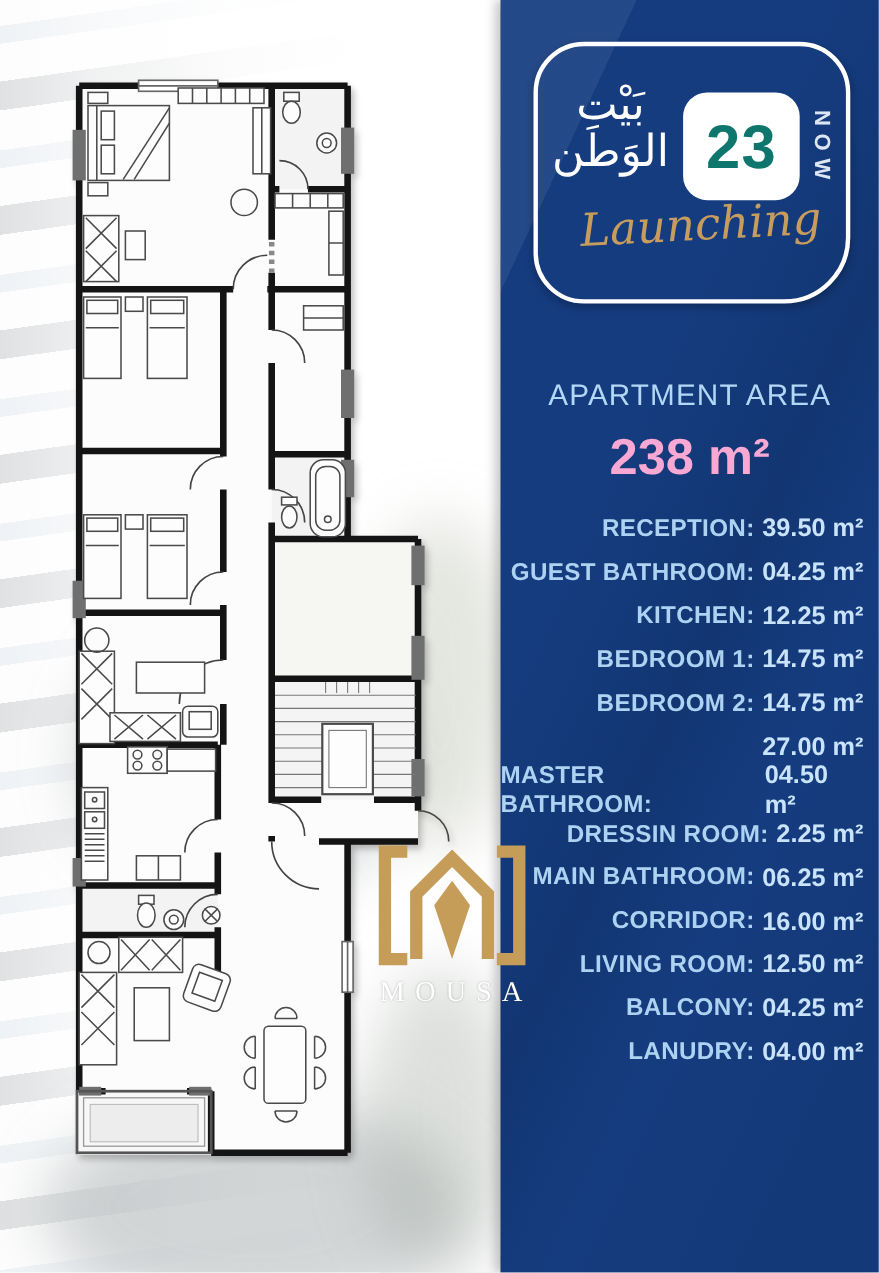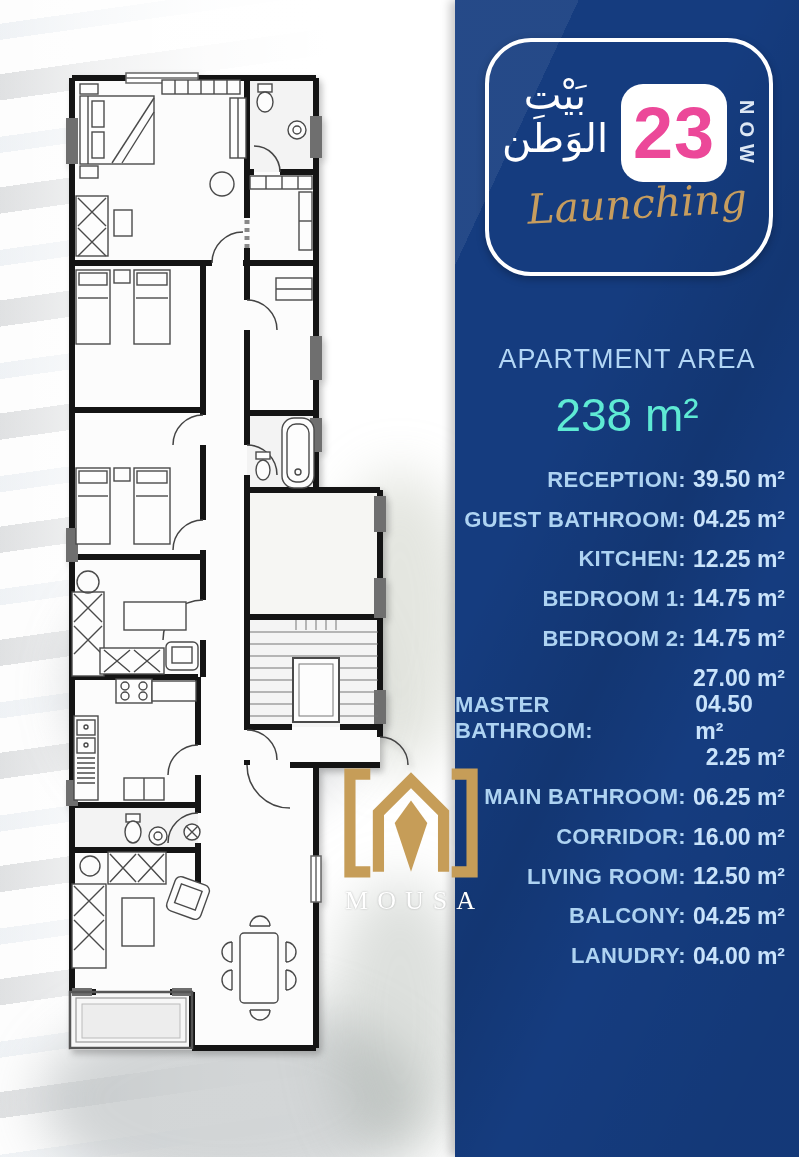"23" .box23 span { color: #ec4899 -> #0f766e; font-size: 72px -> 56px }
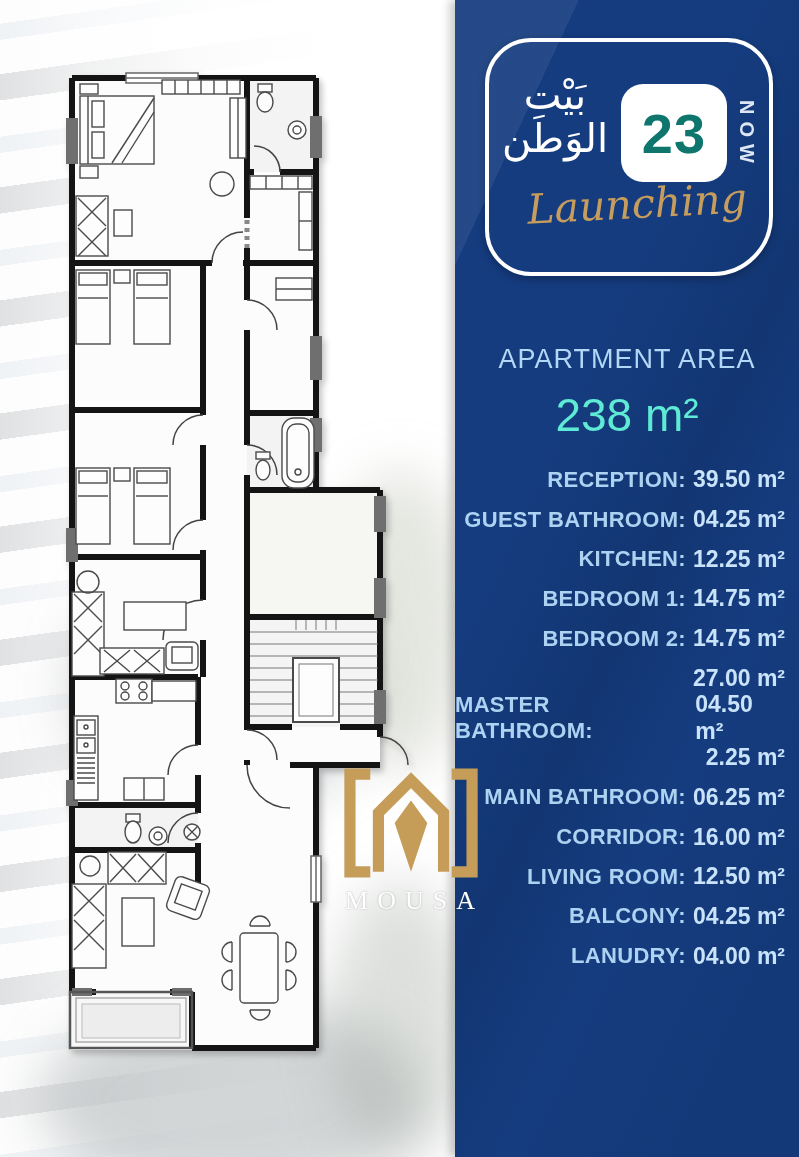"238 m²" .area-total { color: #5eead4 -> #f9a8d4; font-weight: 400 -> 700 }
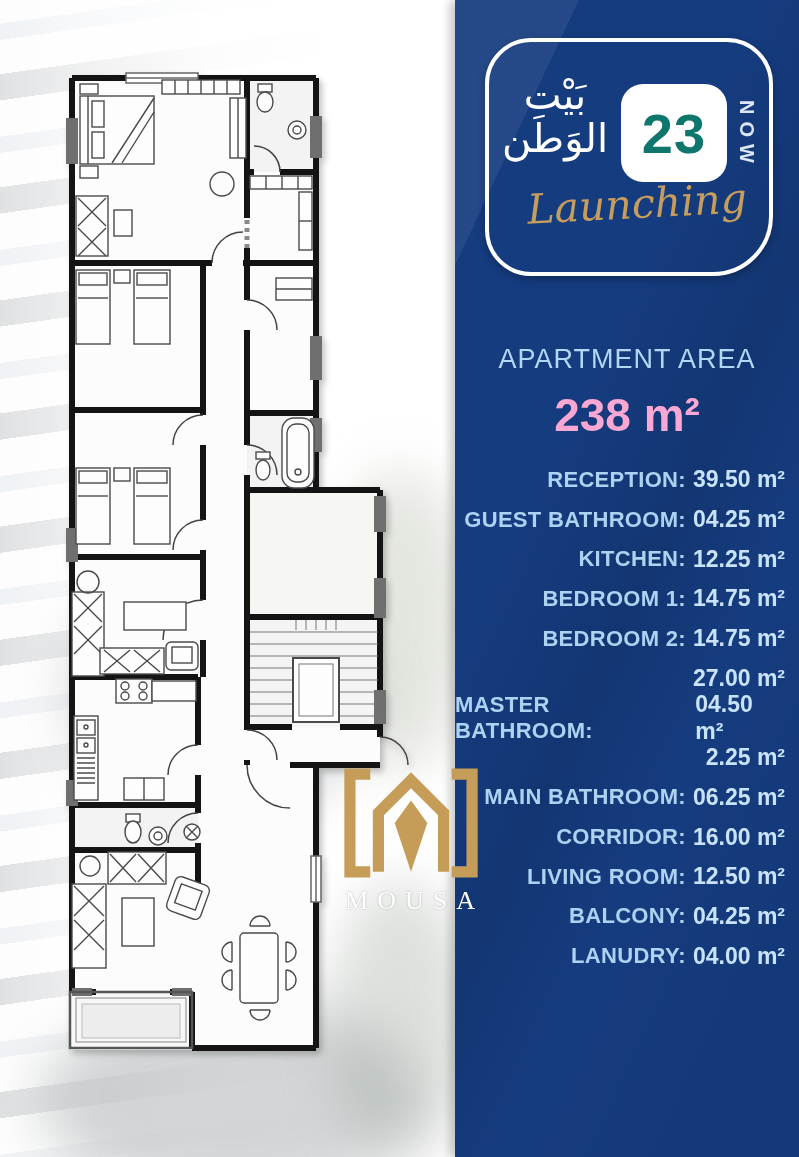"DRESSIN ROOM:" span.room-label { html: none -> <span>DRESSIN ROOM:</span> }
